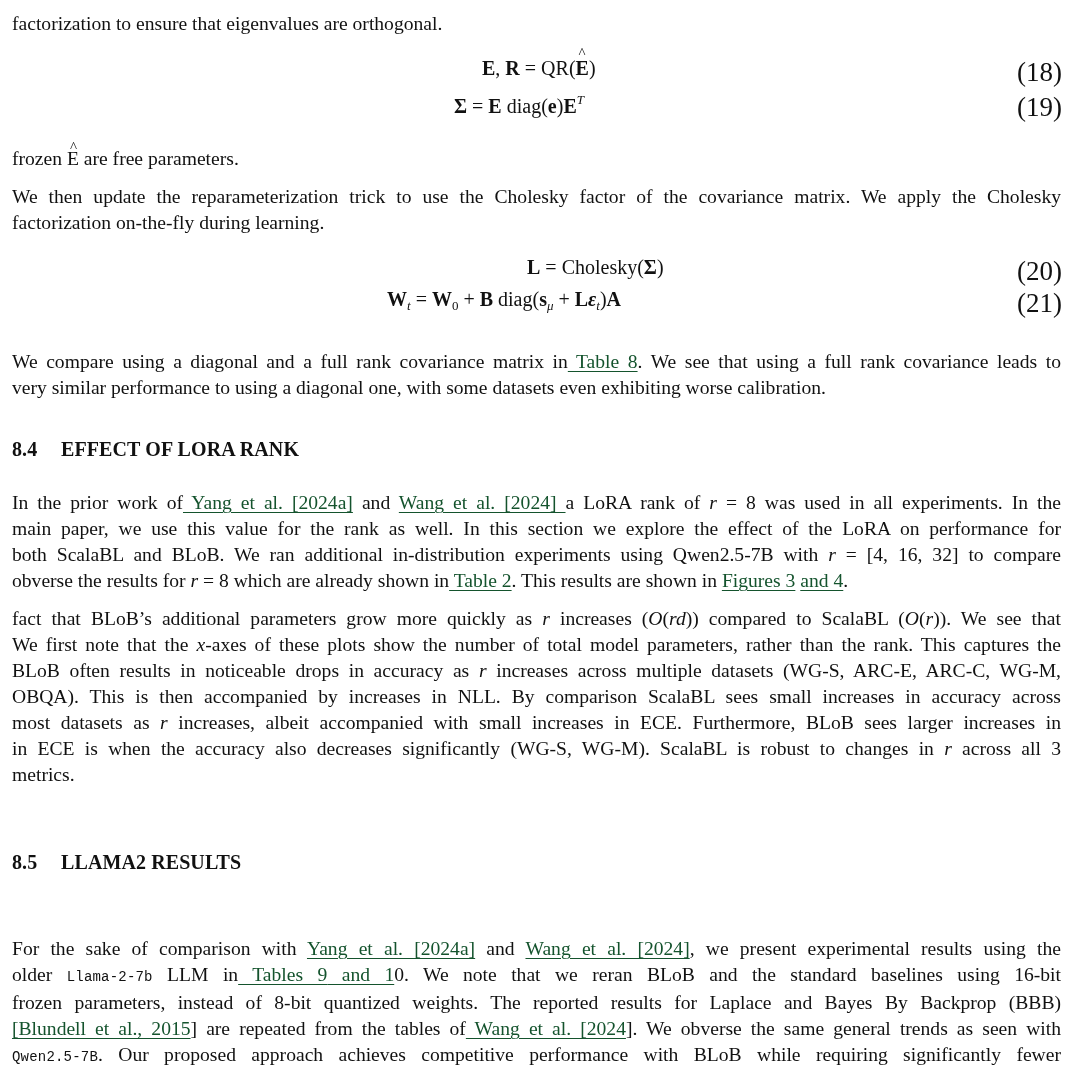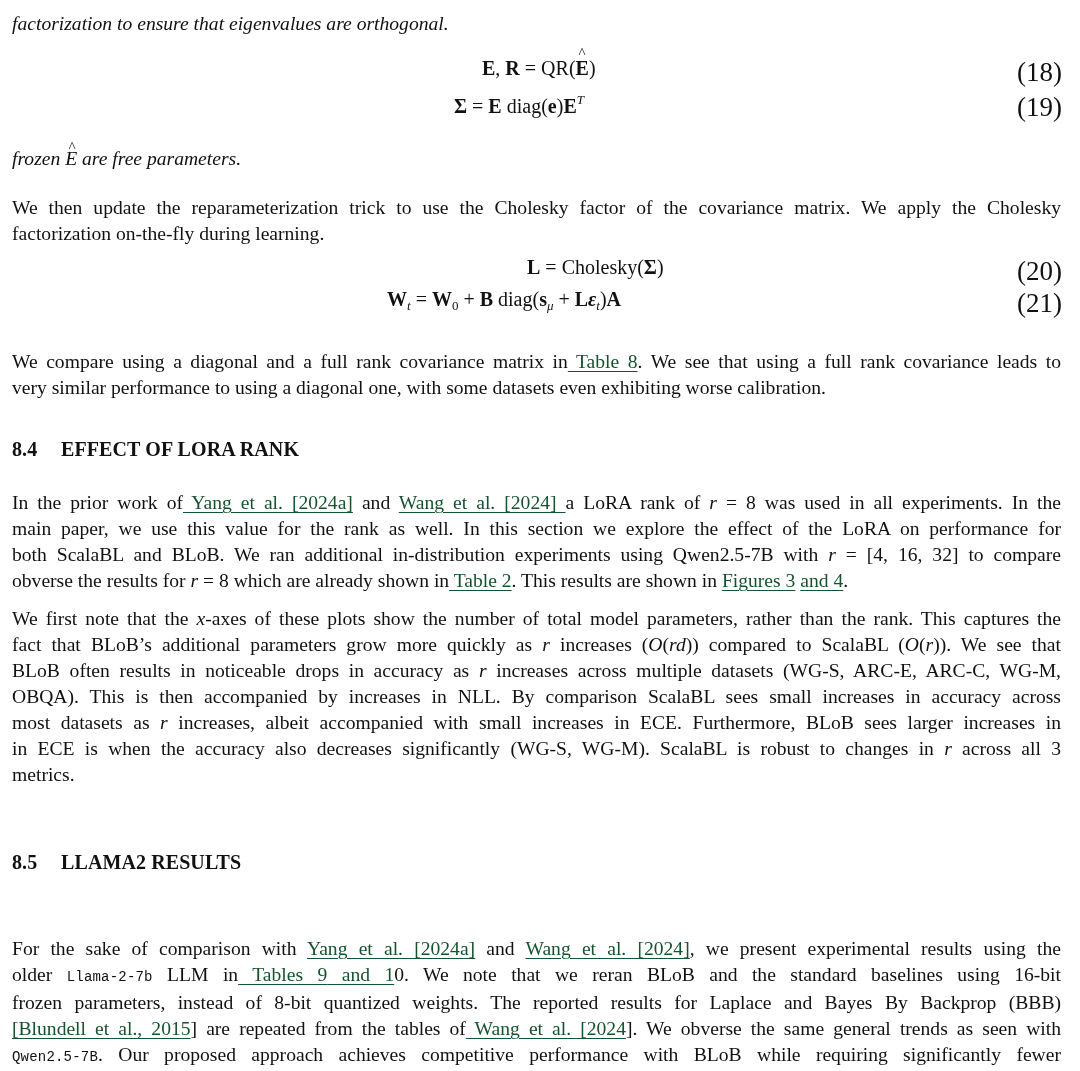"factorization to ensure that eigenvalues" .p.last-left { font-style: italic -> none }
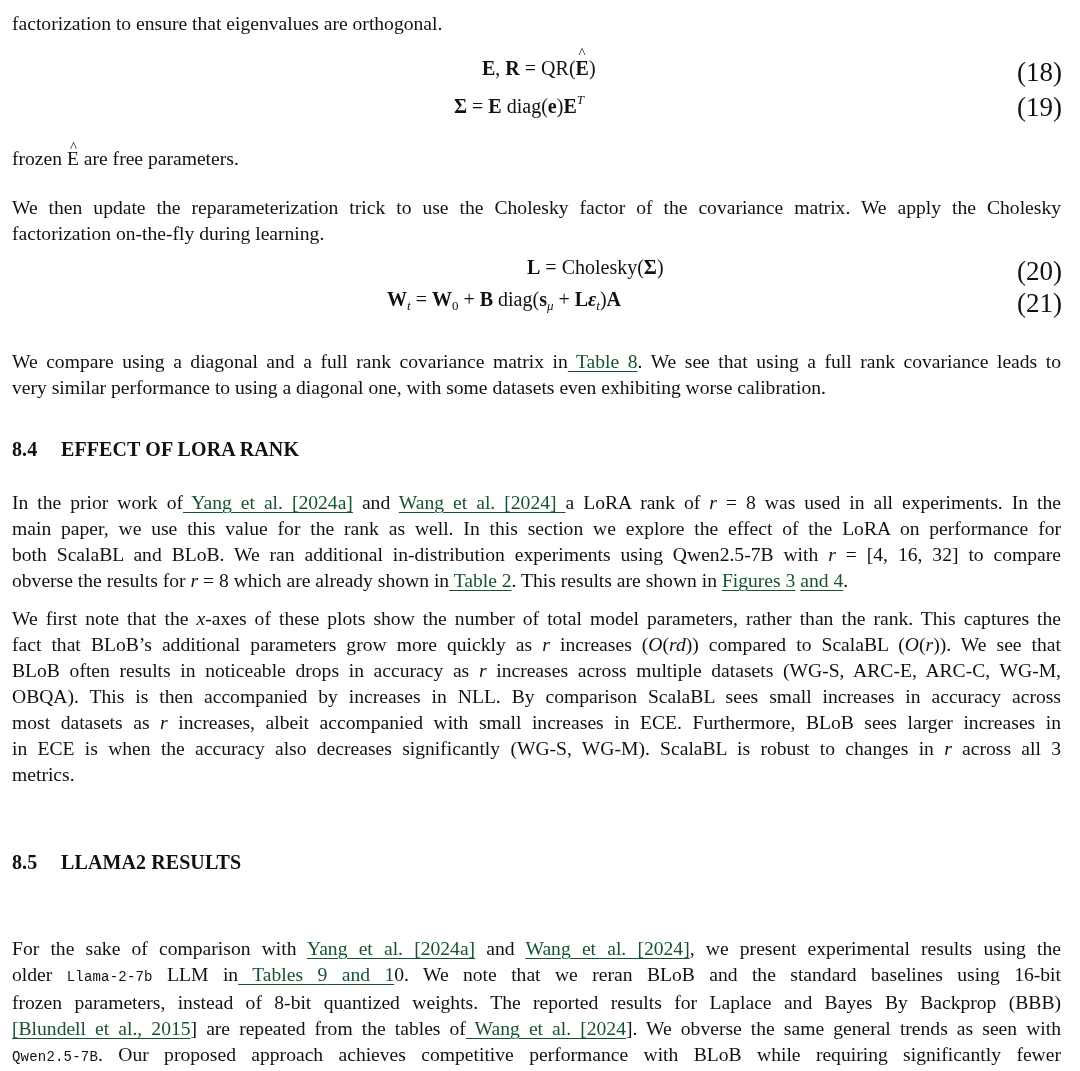"We then update the reparameterization" p.p { top: 195px -> 184px }
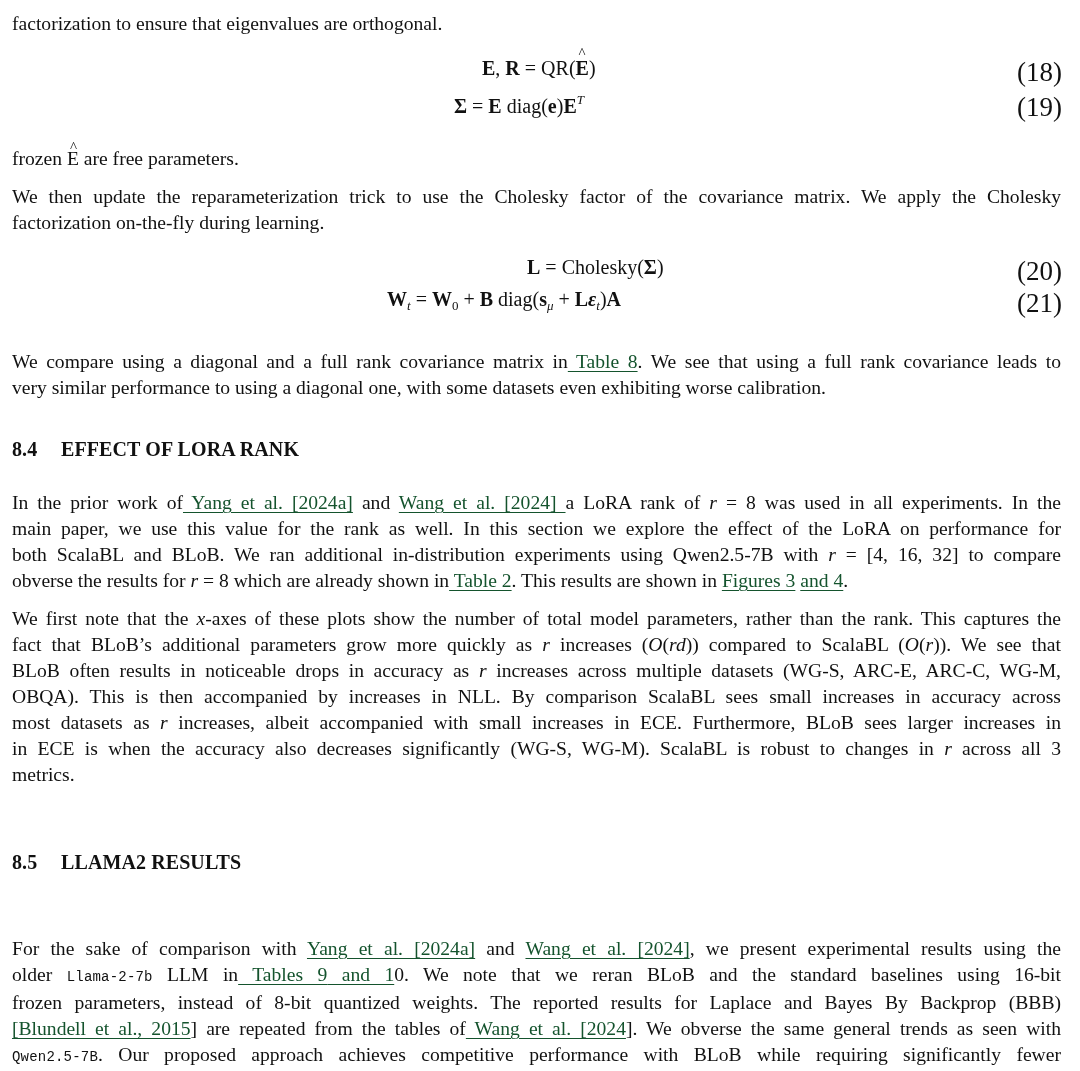"We first note that the" span.line { order: before "fact that BLoB’s additional parameters" -> after "fact that BLoB’s additional parameters" }
